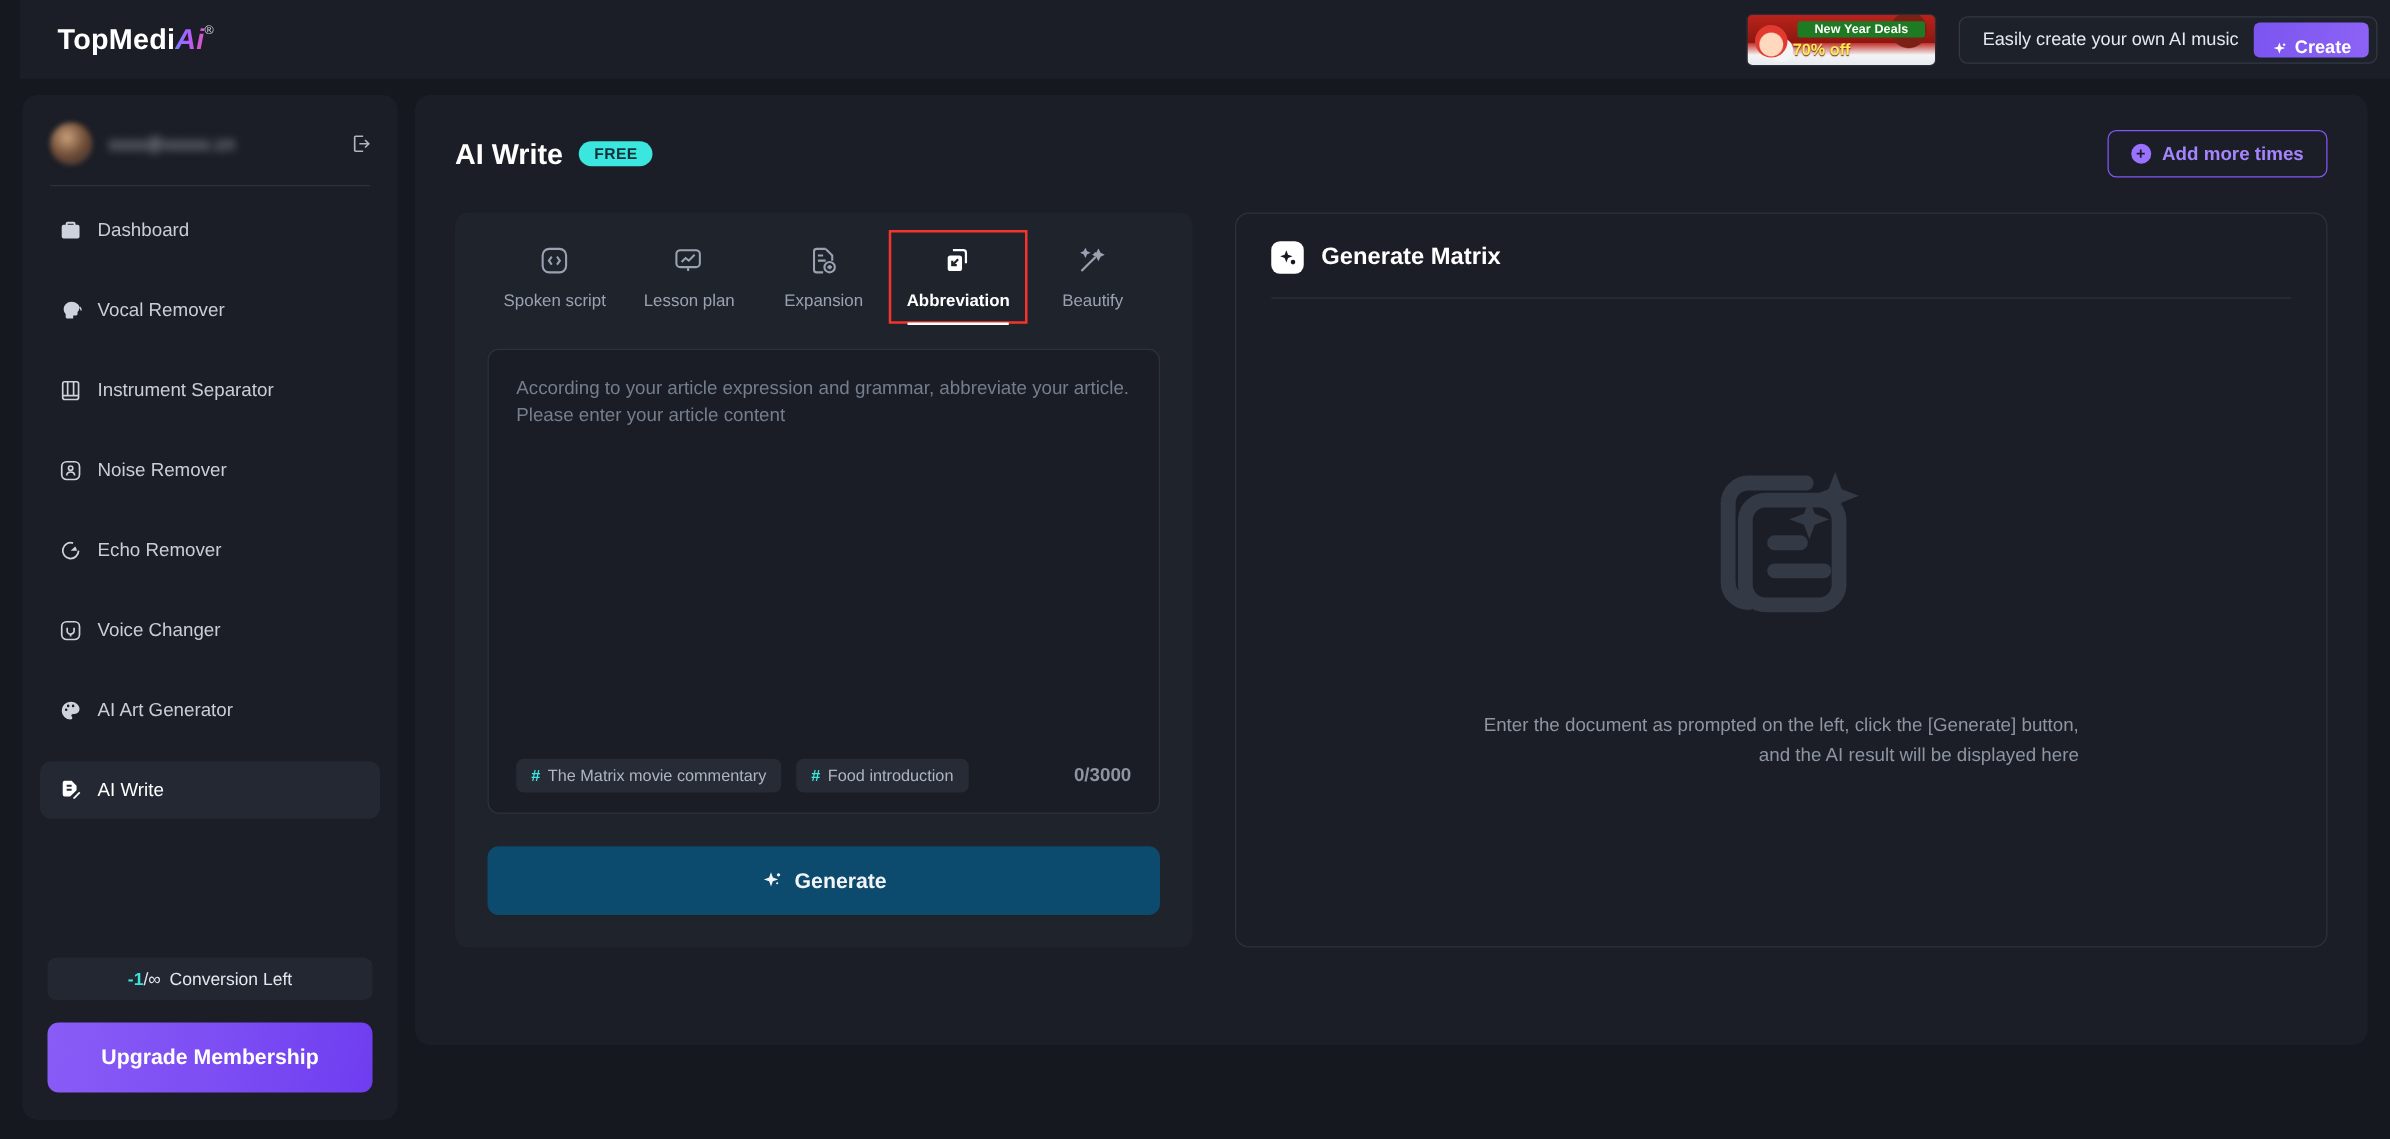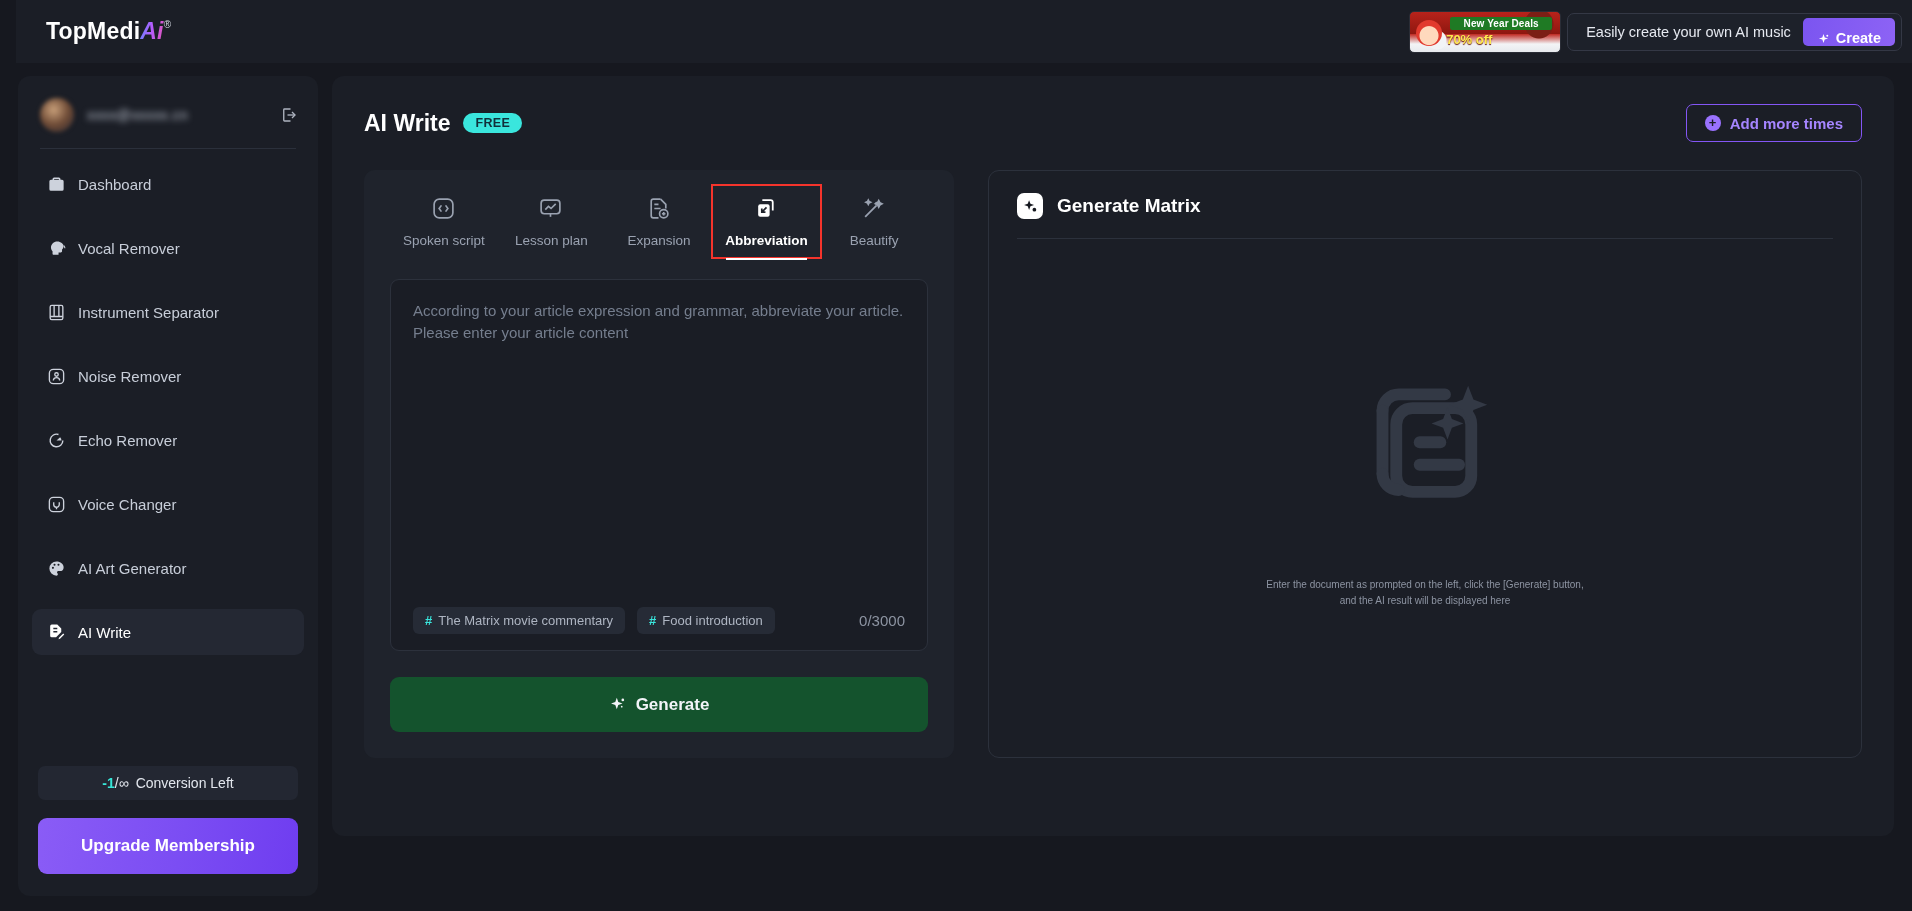"New Year Deals" .topbar-right { gap: 6px -> 18px }
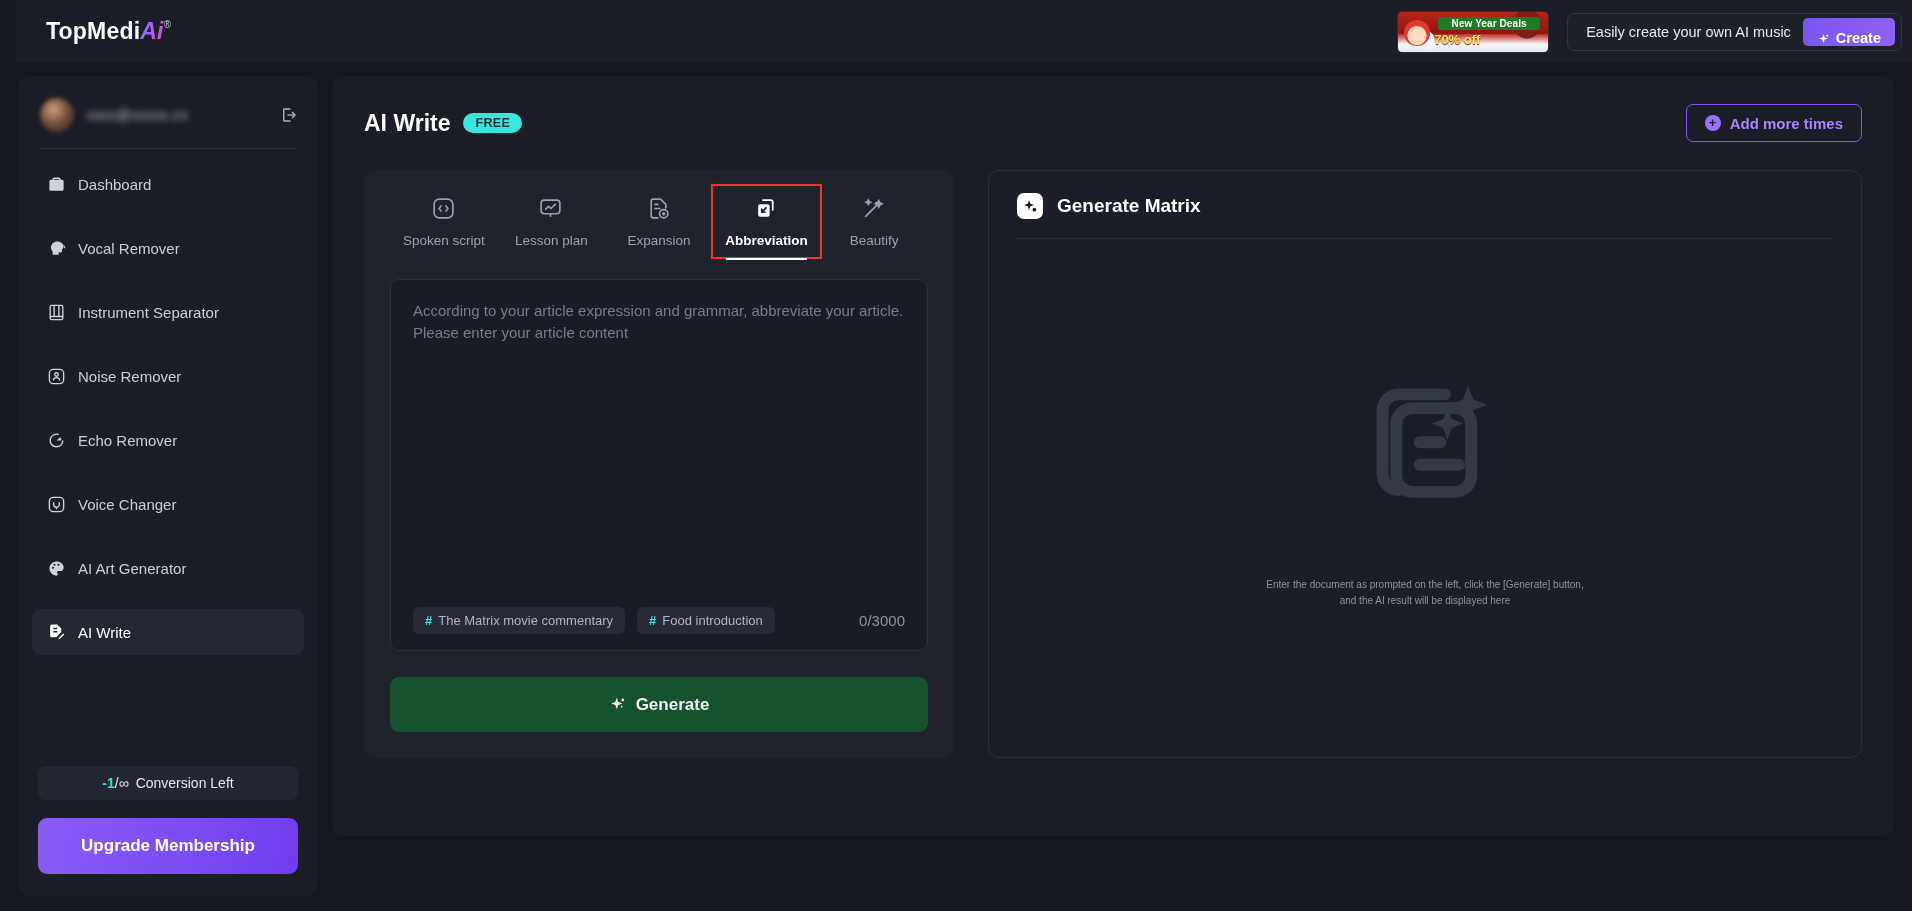"Enter the document as prompted" .empty-text { font-size: 10px -> 15px; text-align: center -> right }
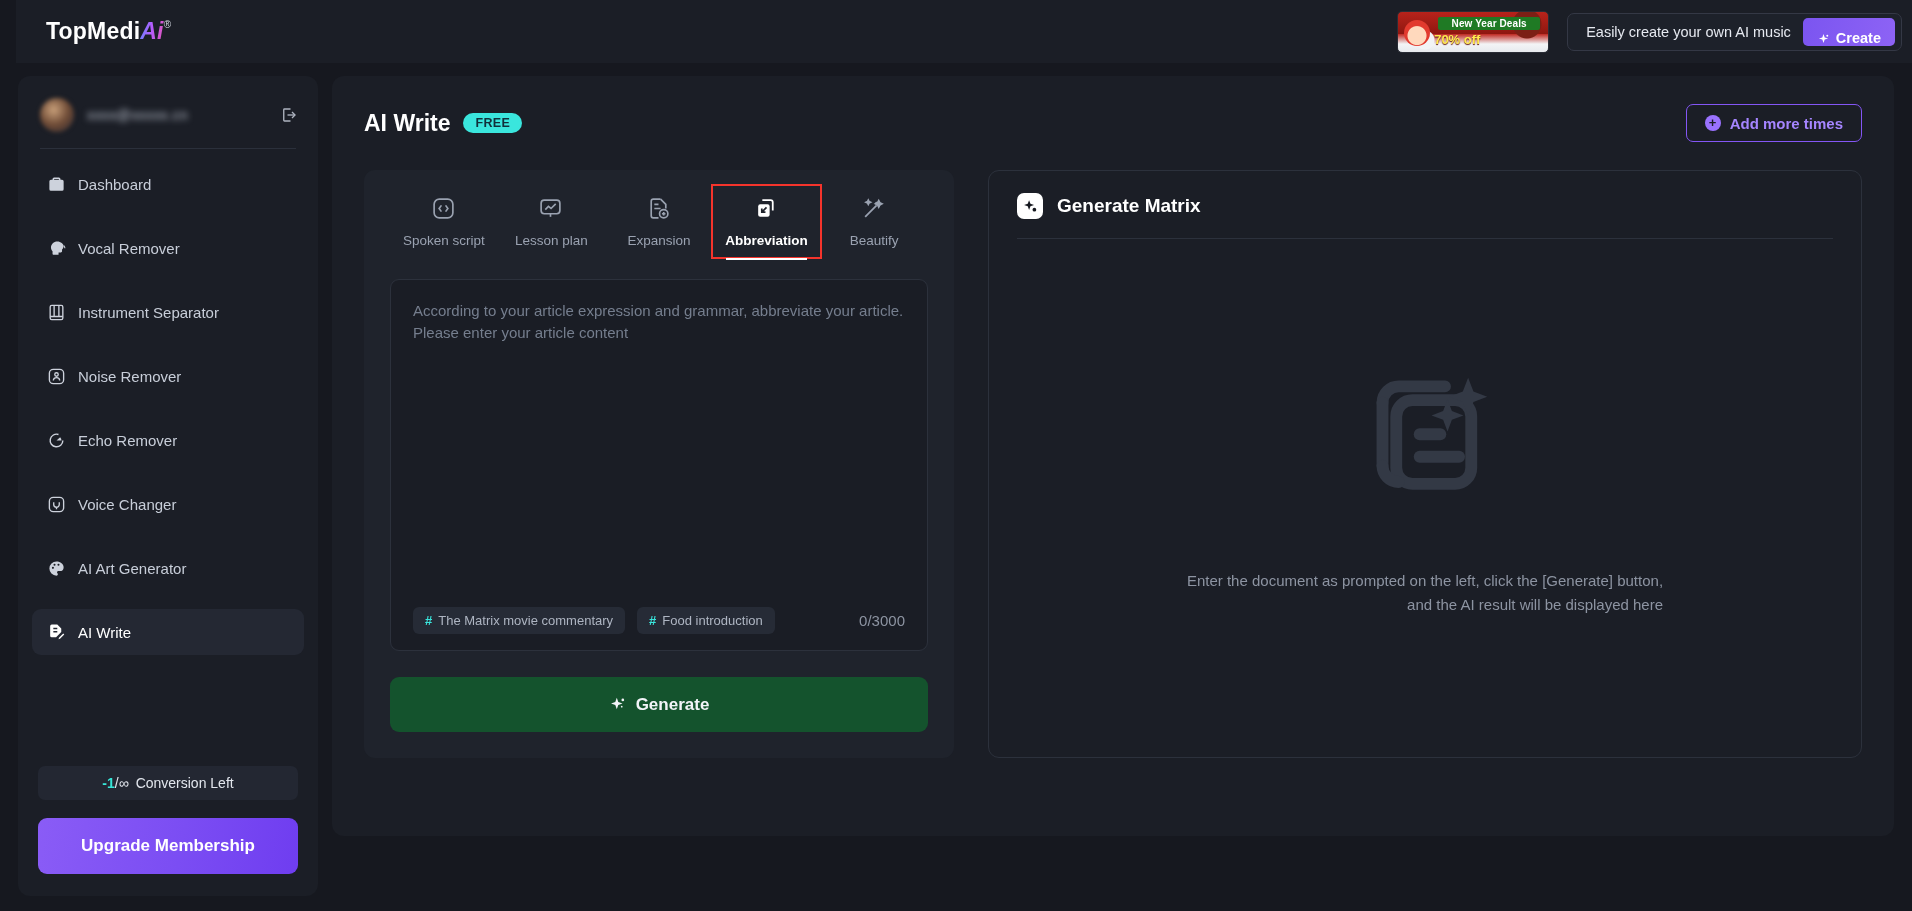"0/3000" .counter { font-weight: none -> bold }
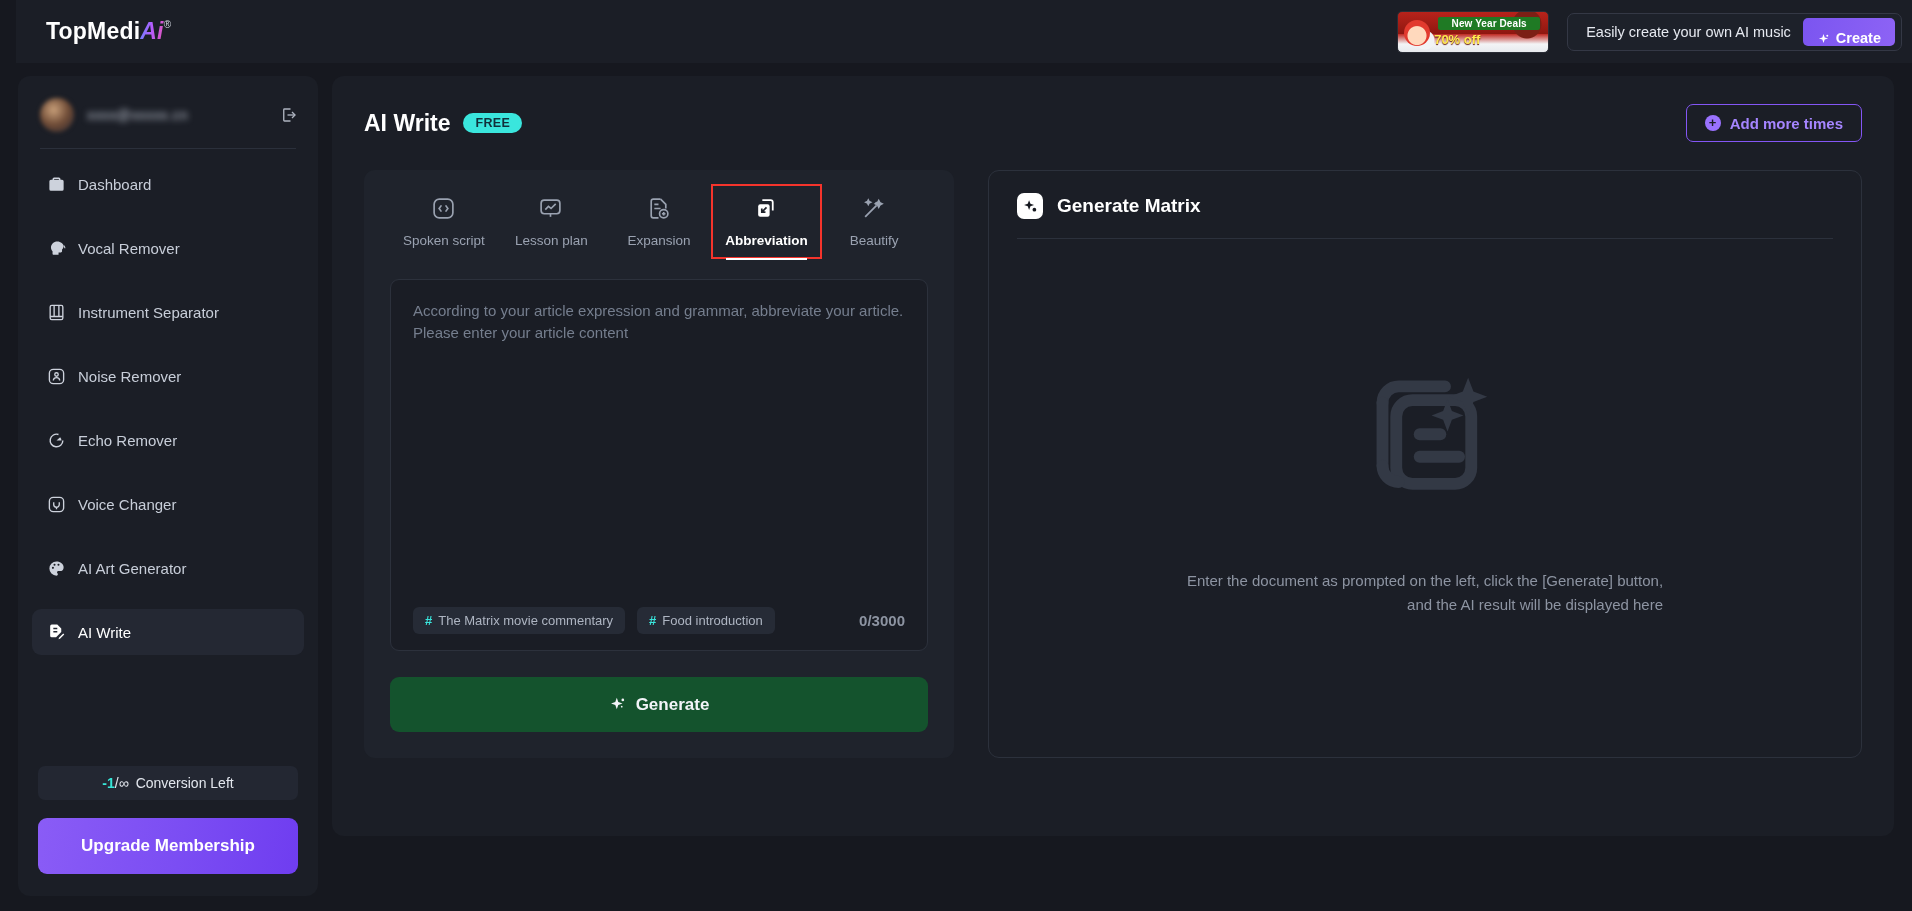"Generate" .generate-btn { background: #14532d -> #0c4a6e }
